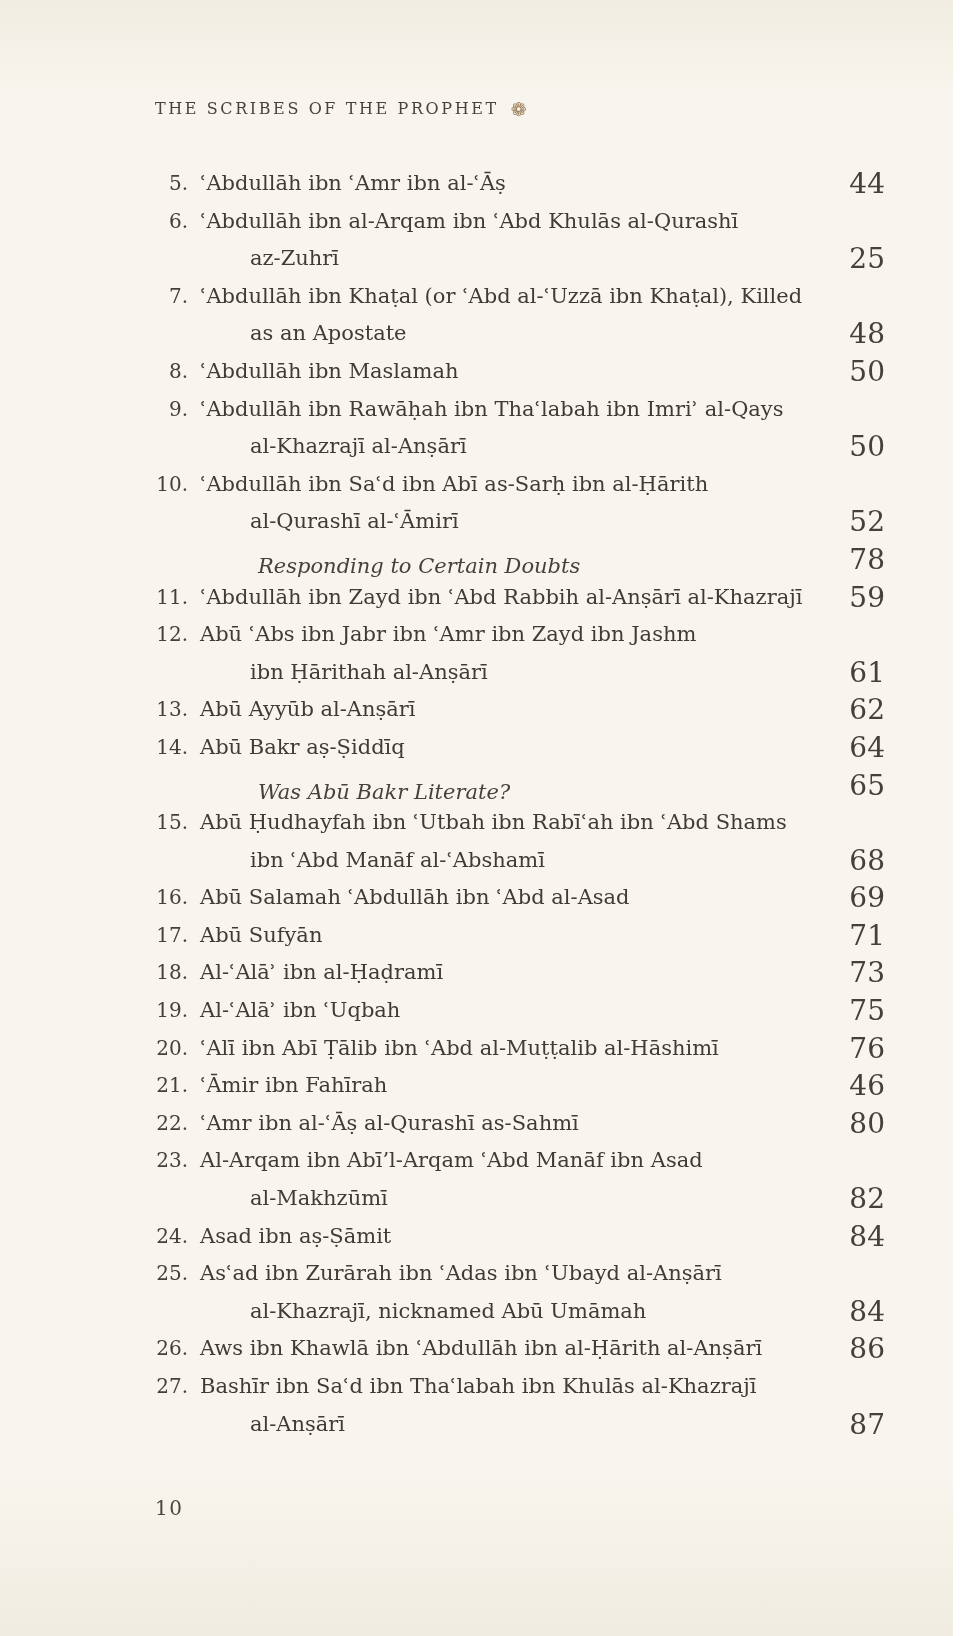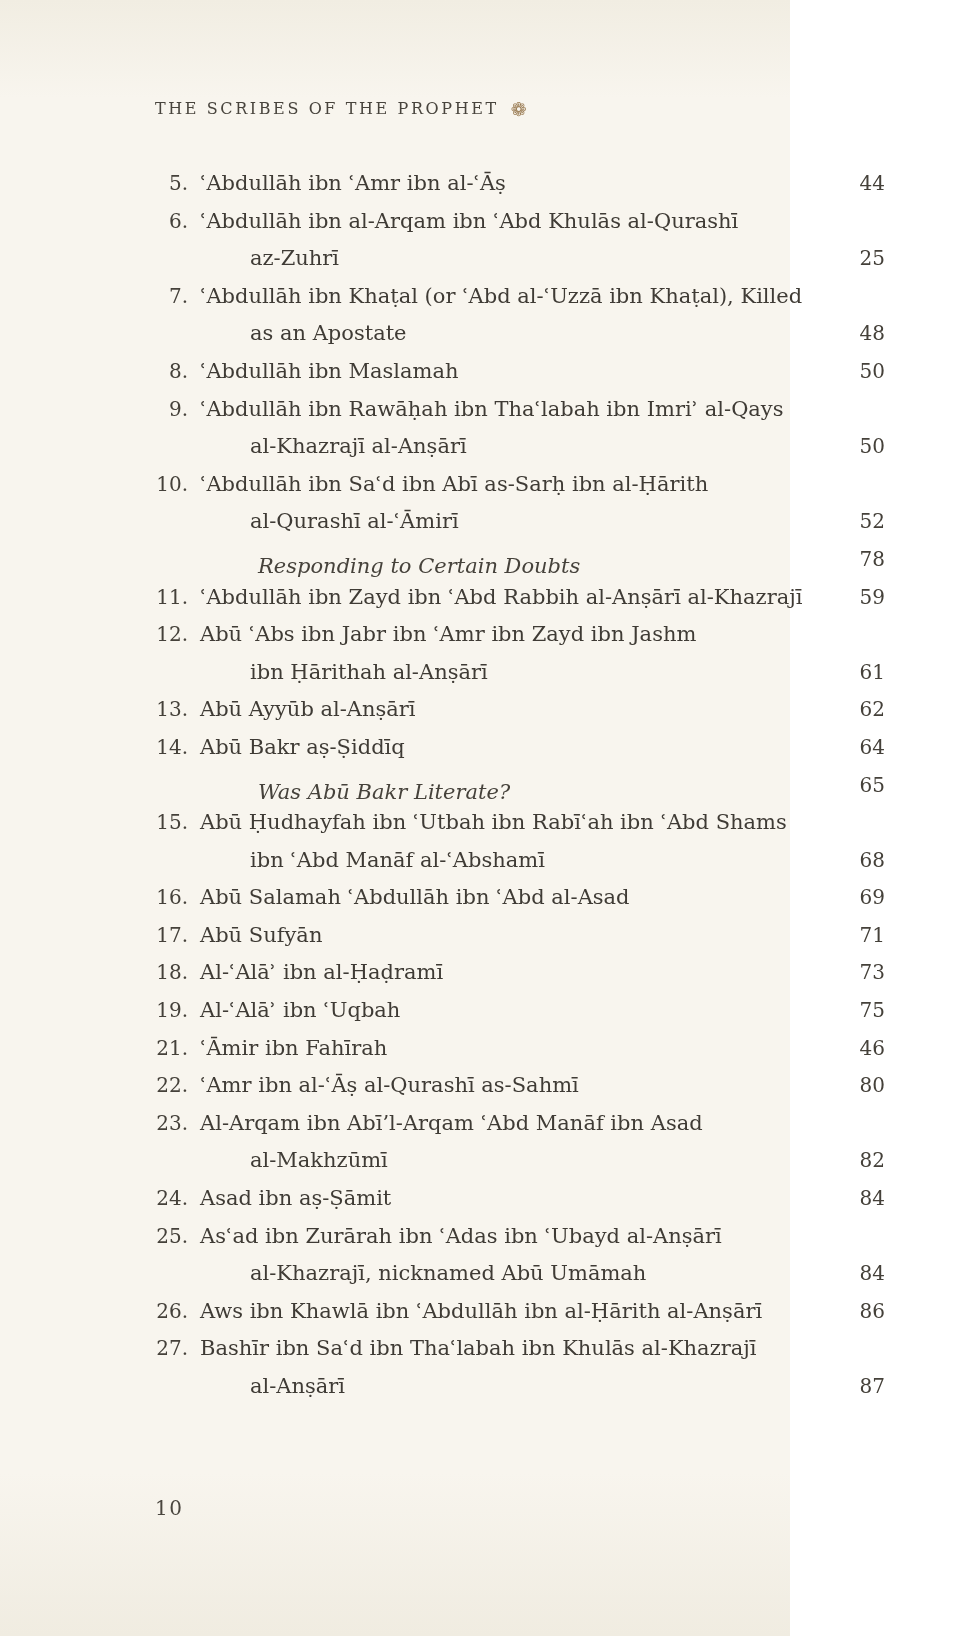"THE SCRIBES OF THE PROPHET" .page { width: 790px -> 953px }
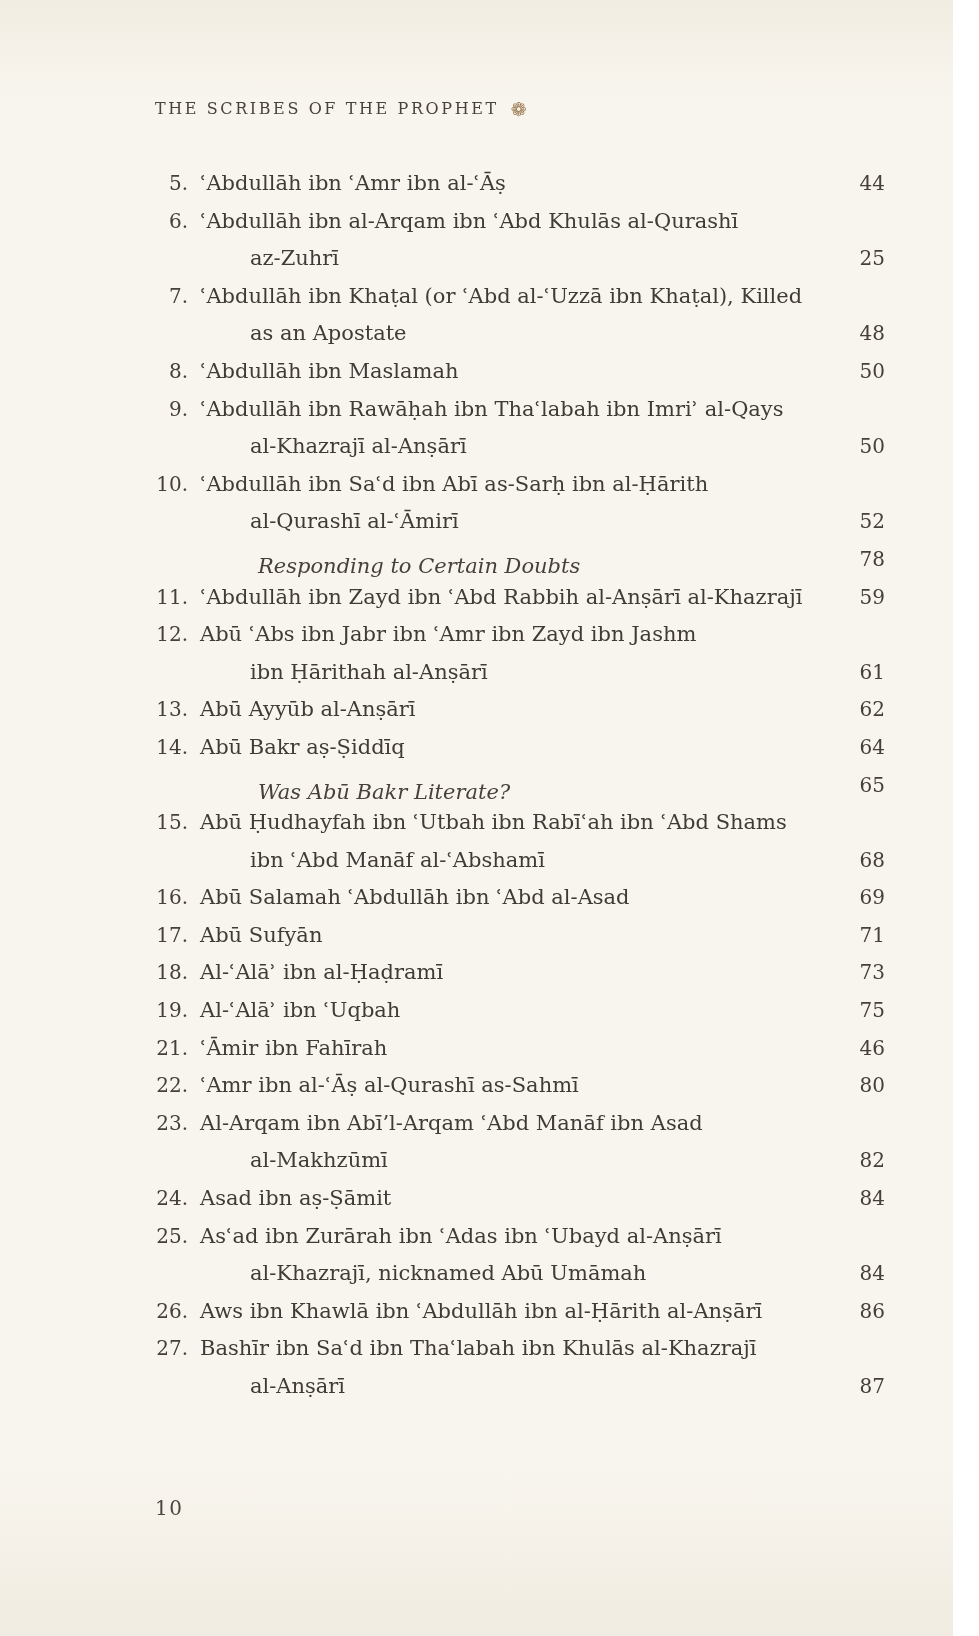"44" .row .pagenum { font-size: 20px -> 28px }
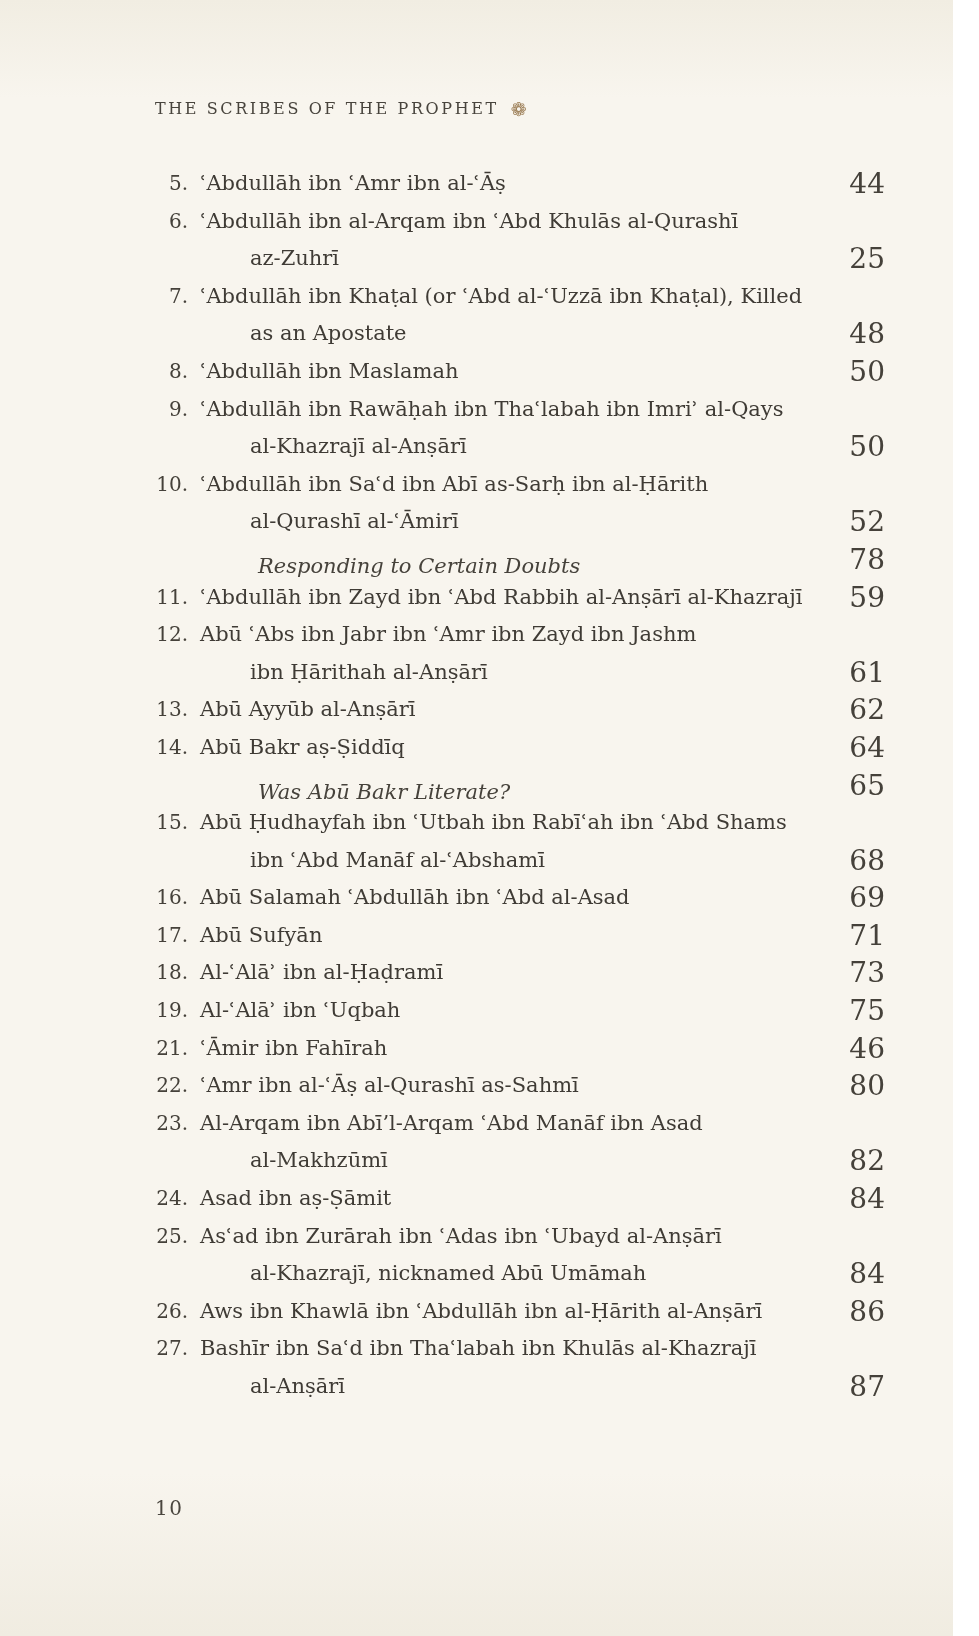"20." div.row { html: none -> <div> <span>20.</span> <span>ʿAlī ibn Abī Ṭālib ibn ʿAbd al-Muṭṭalib al-Hāshimī</span> <span>76</span> </div> }
